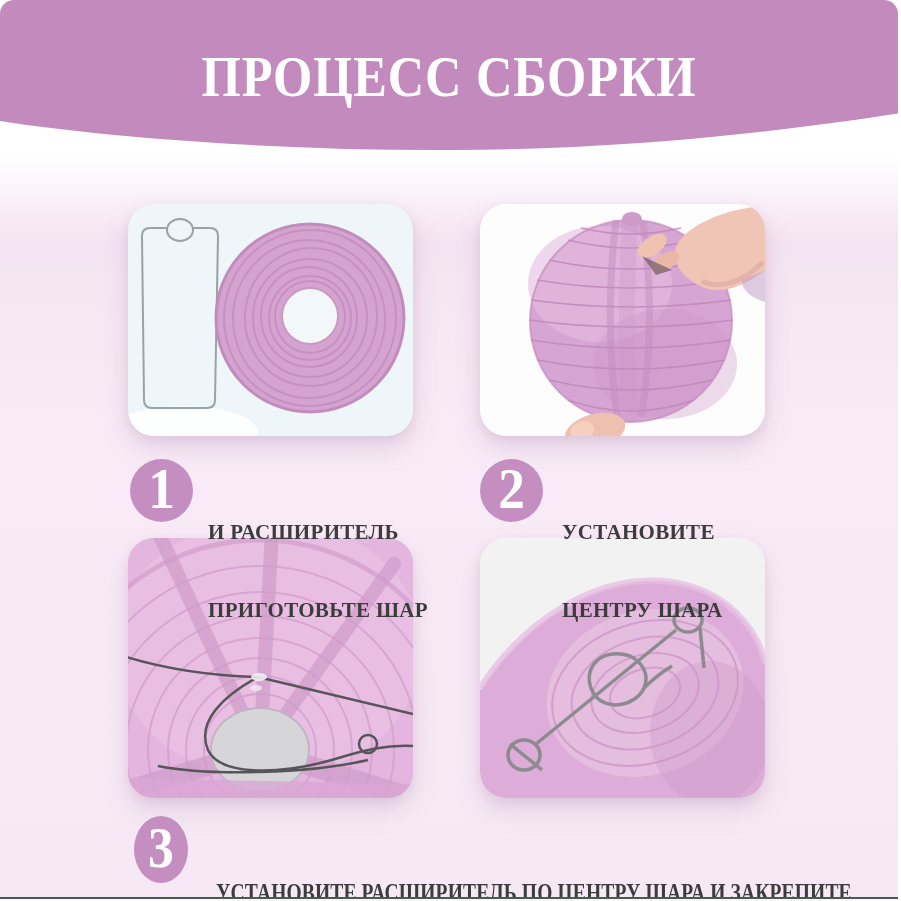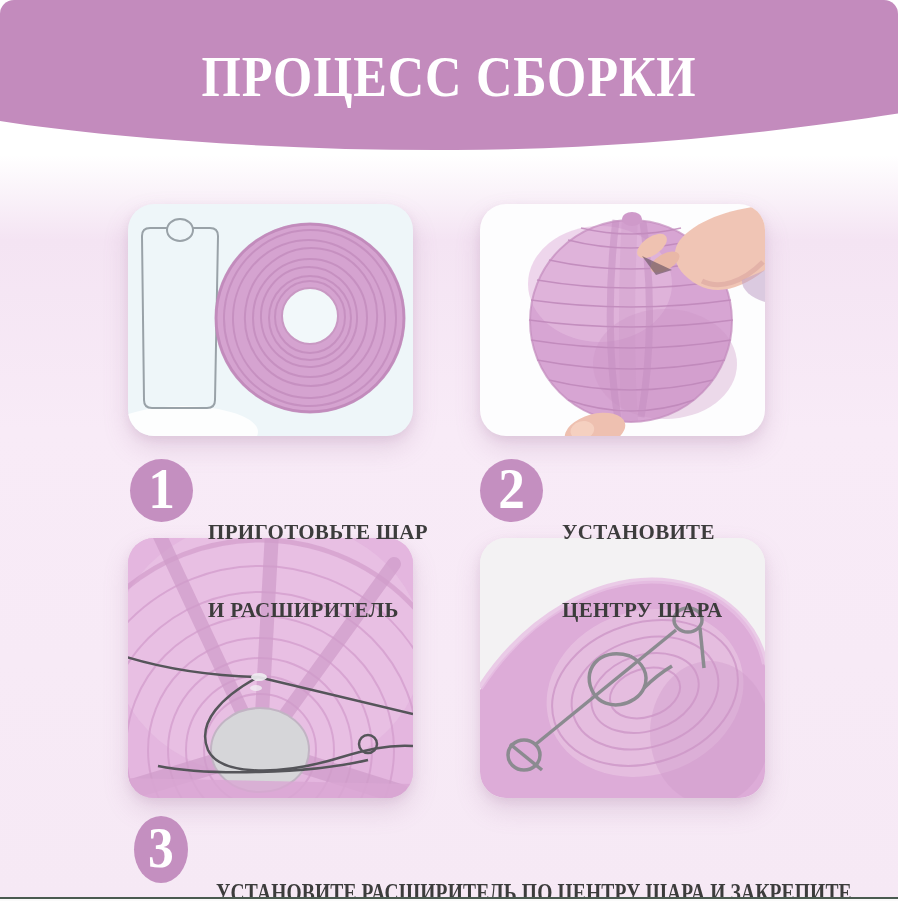"ПРИГОТОВЬТЕ ШАР" div { order: before "И РАСШИРИТЕЛЬ" -> after "И РАСШИРИТЕЛЬ" }
